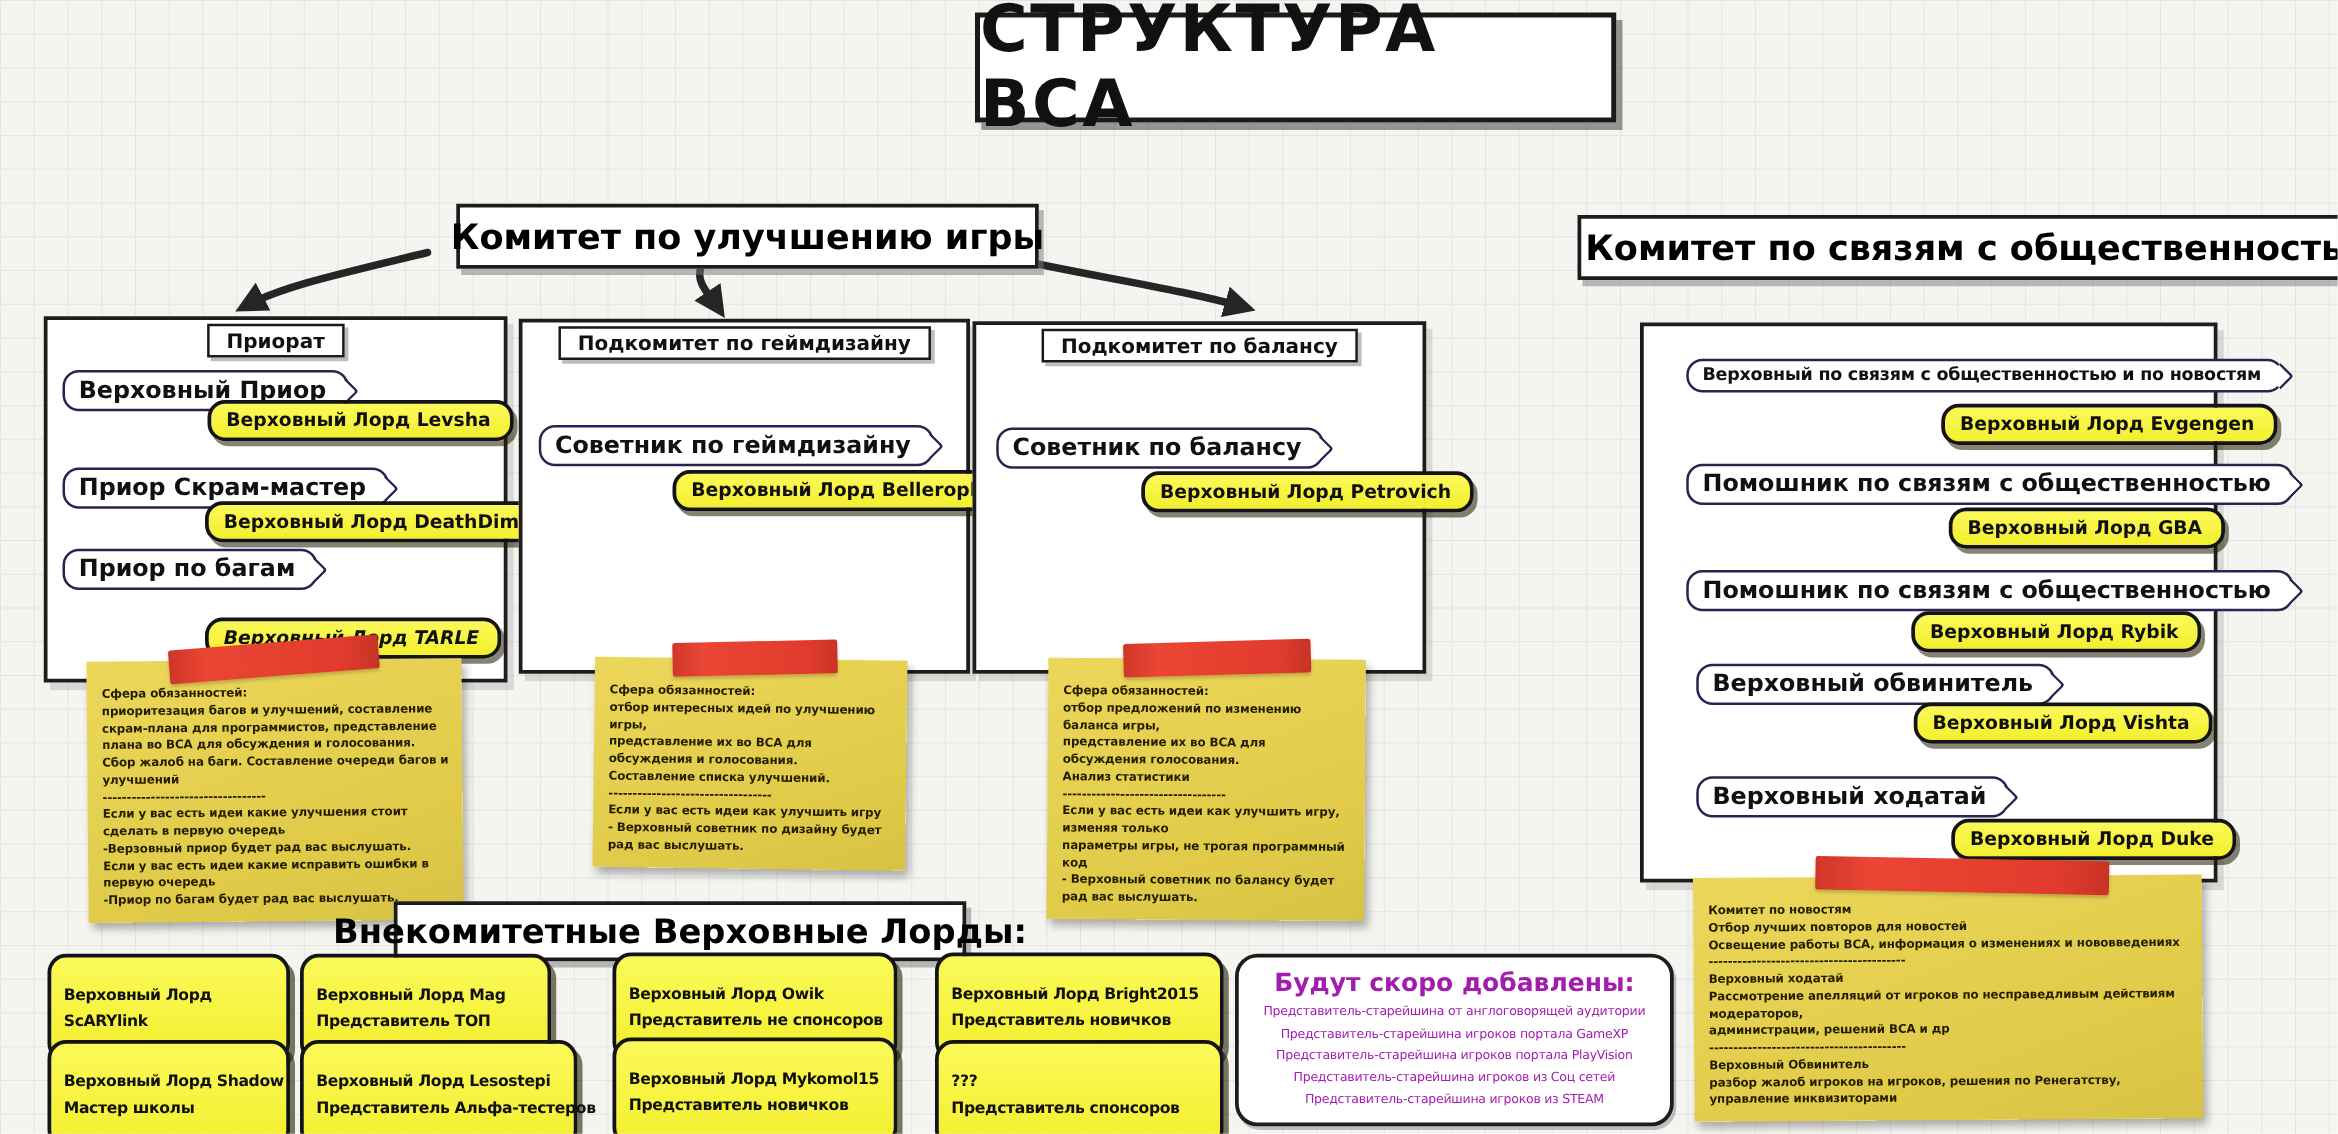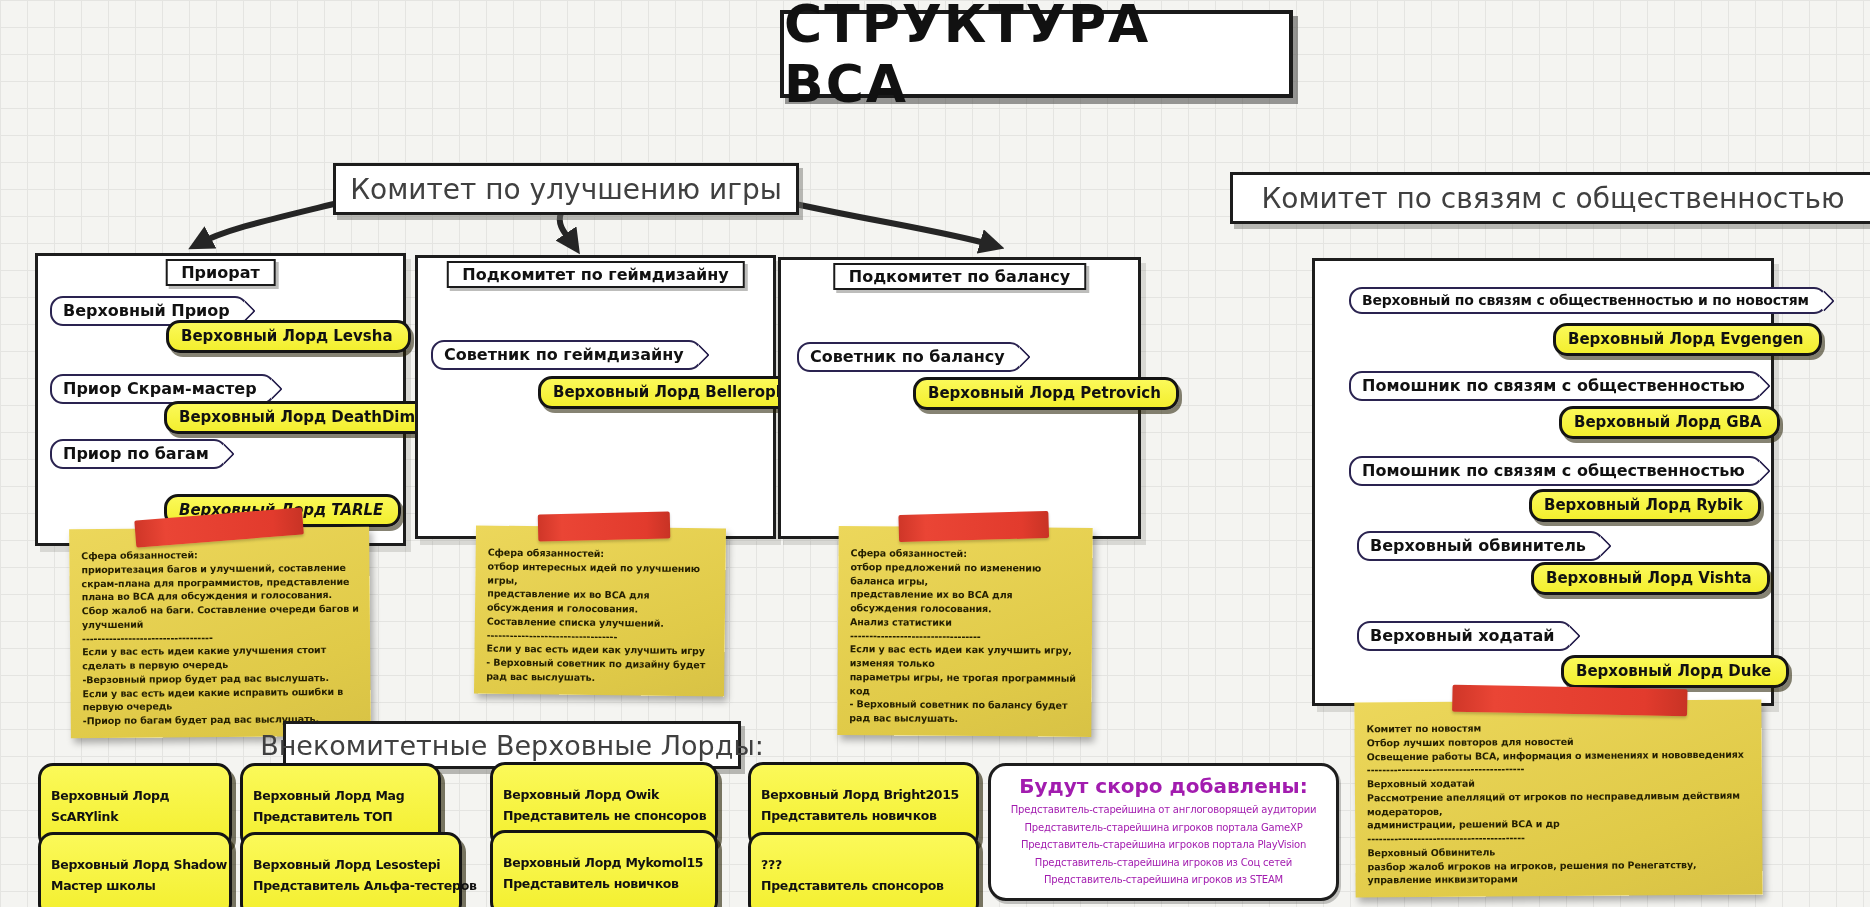"Комитет по улучшению игры" .hdr { color: #404040 -> #000000; font-weight: normal -> bold; margin-left: none -> 32px }
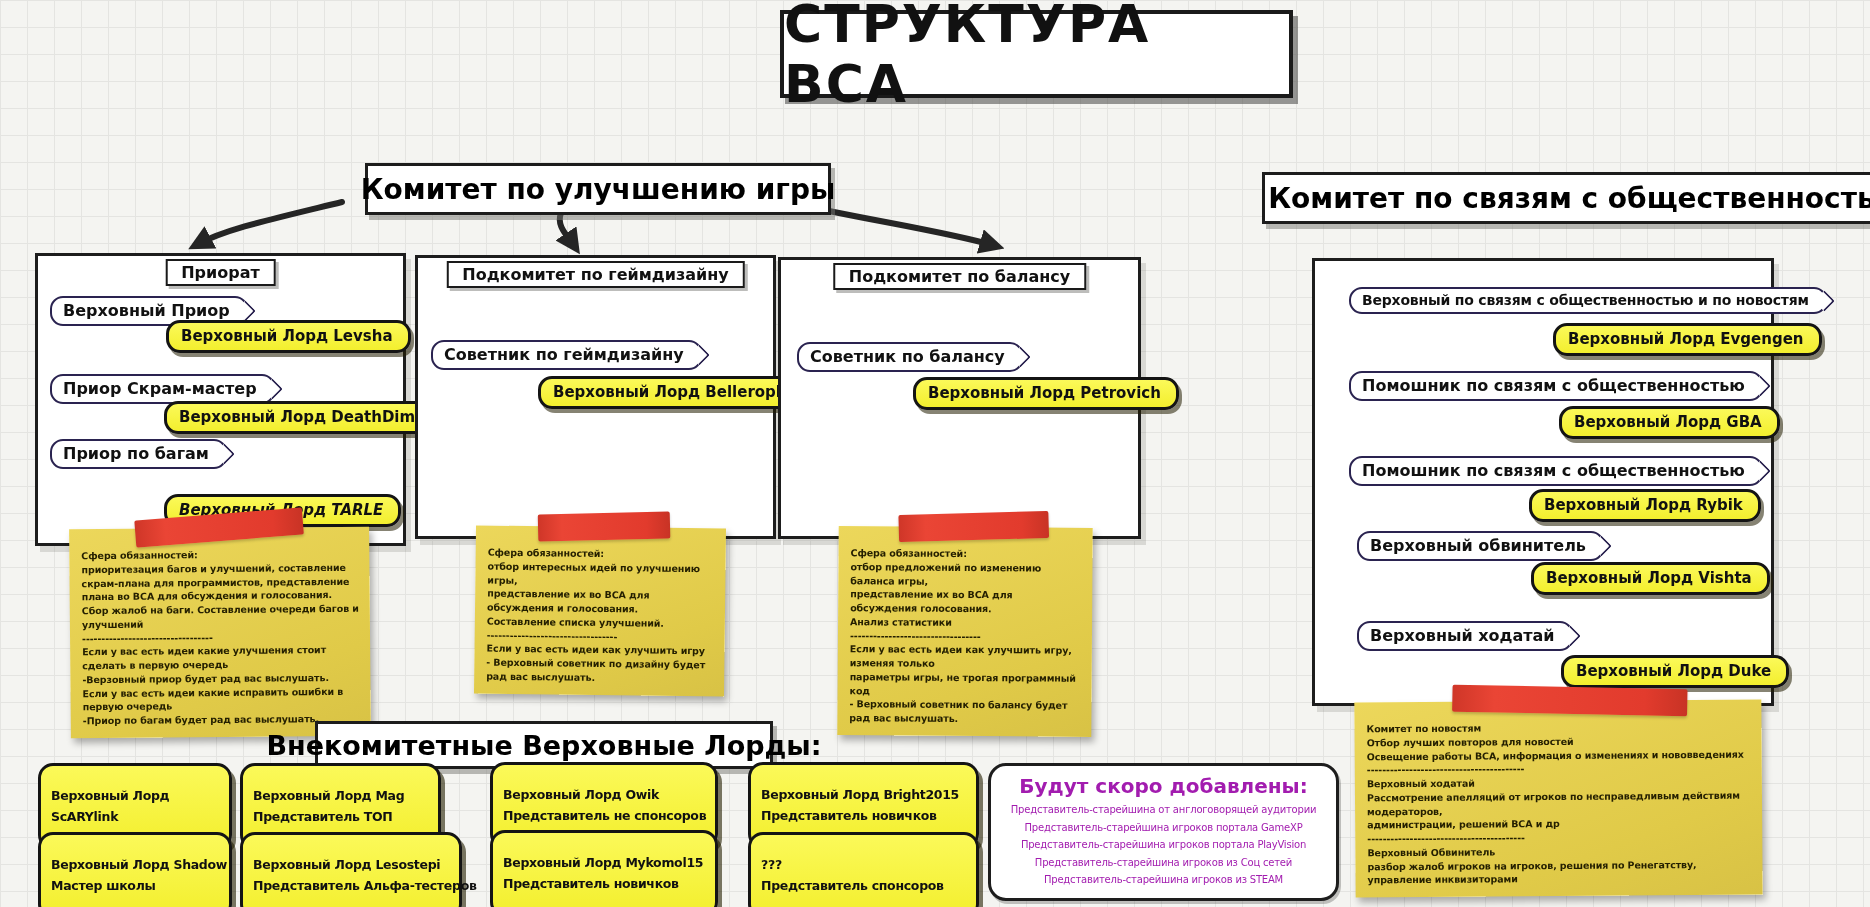"Верховный Приор" .pill { font-size: 16px -> 19px }
